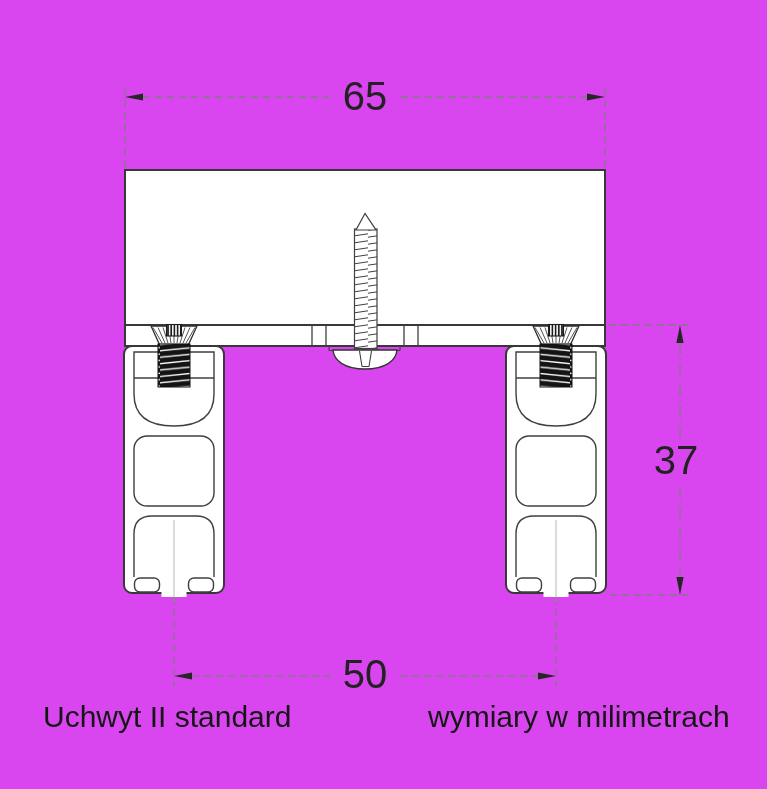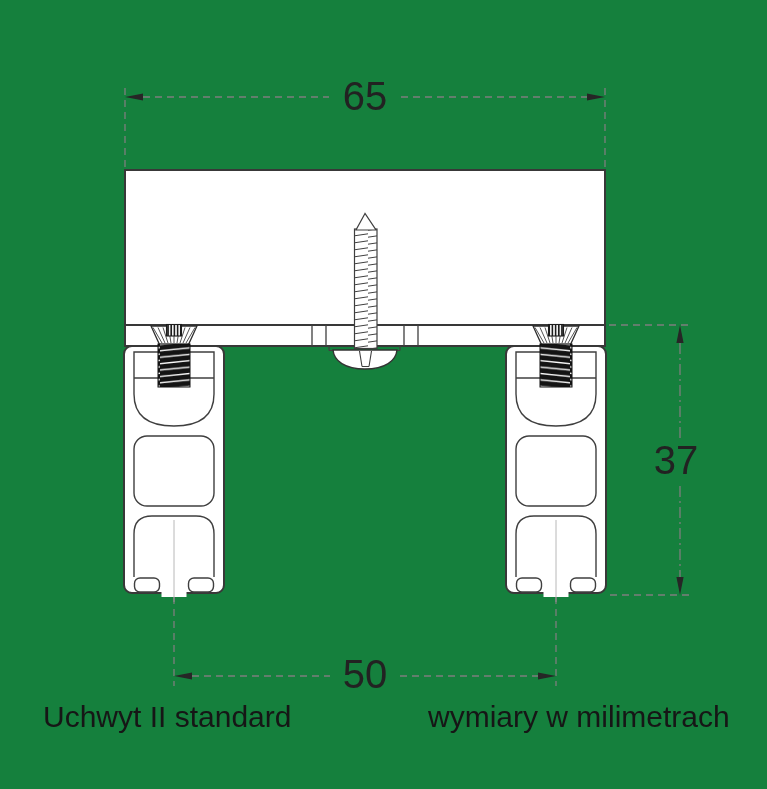"65" .stage { background: #15803d -> #d946ef }
